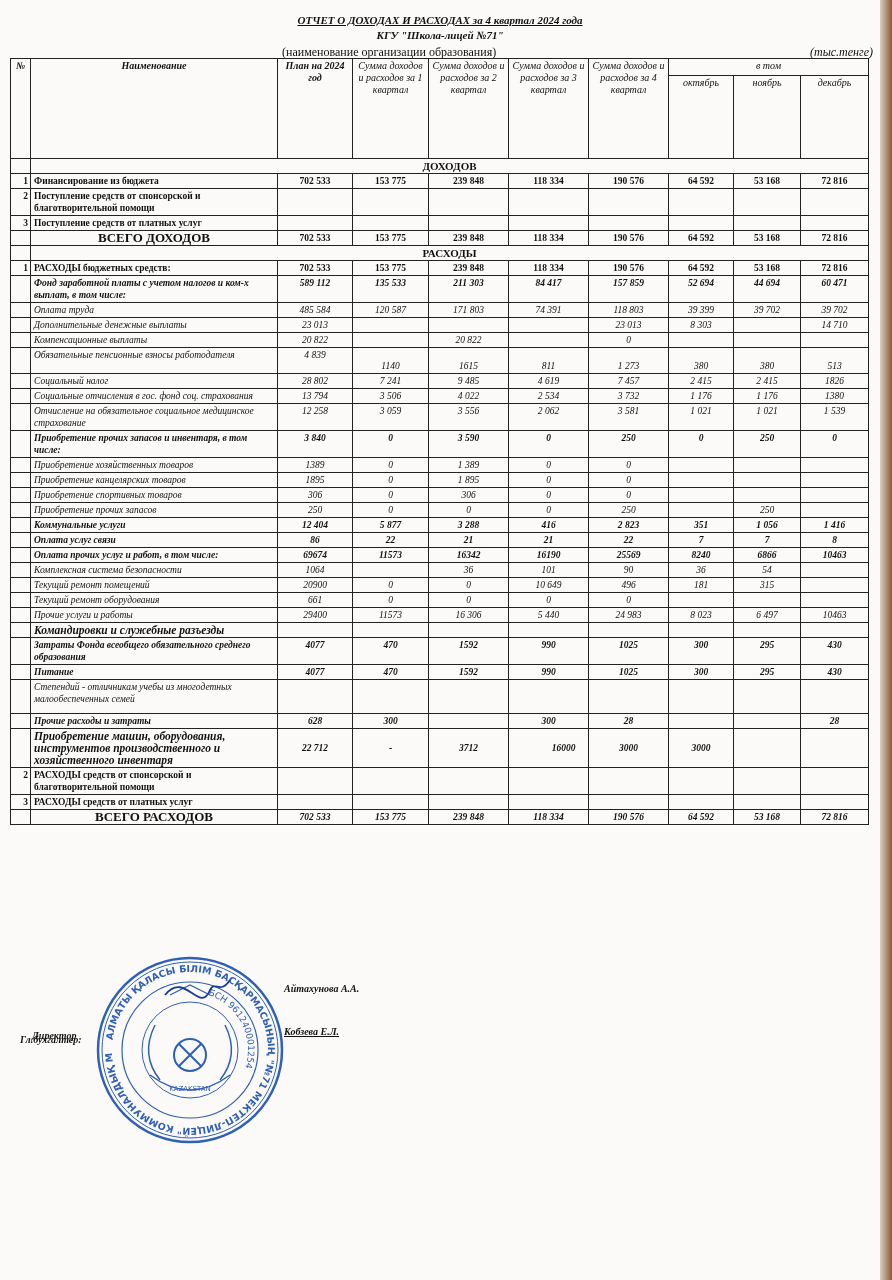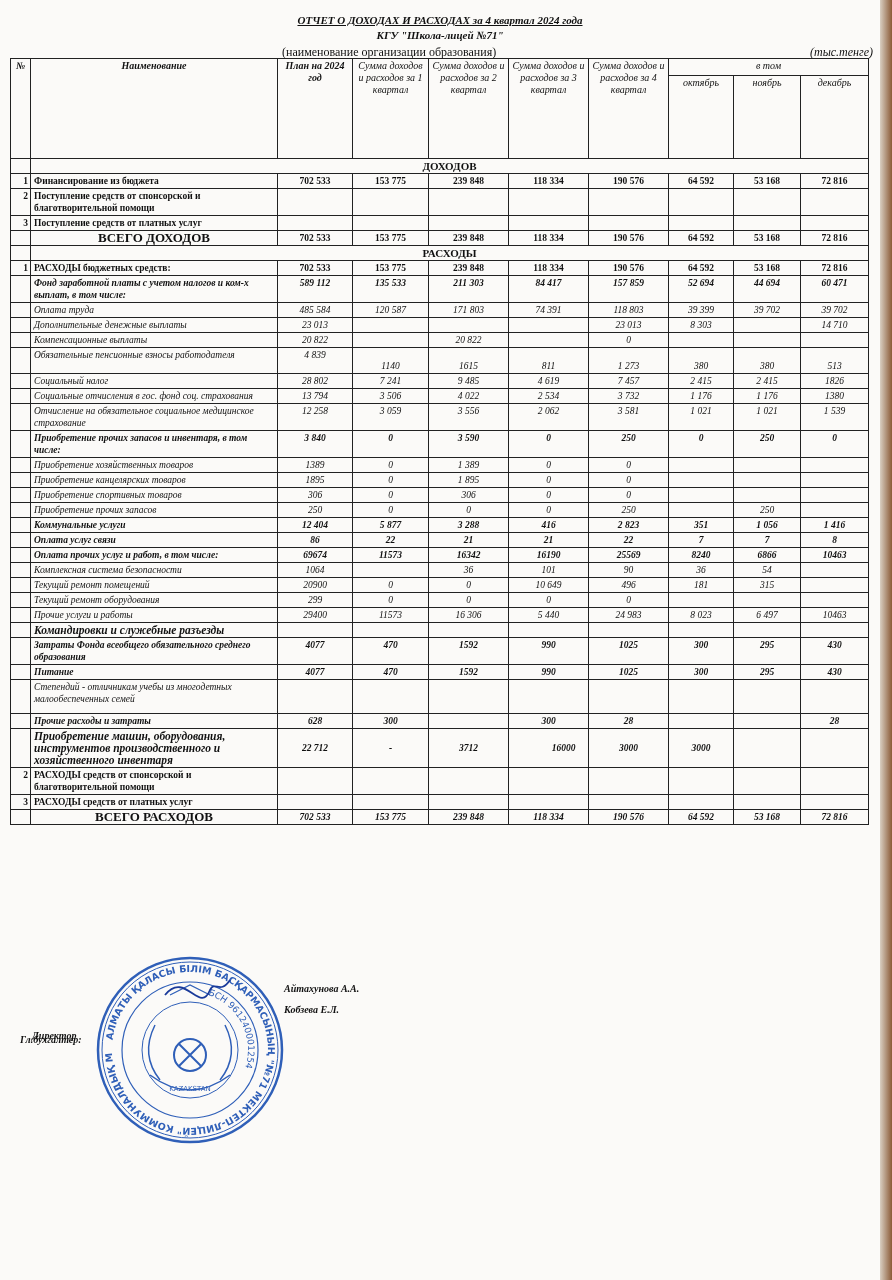"299" td.num { text: 299 -> 661 }
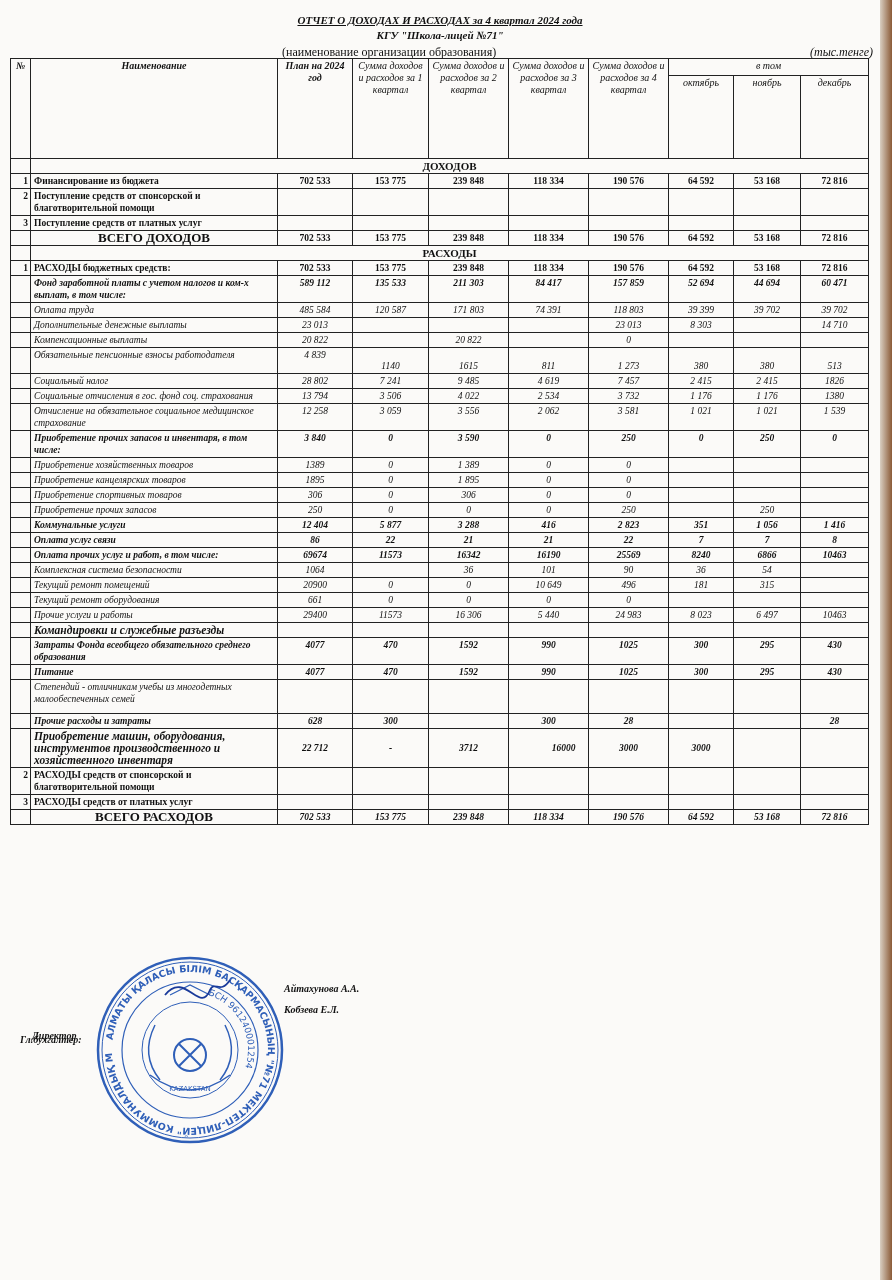"Кобзева Е.Л." div.sig { text-decoration: none -> underline; top: 1004px -> 1026px }
